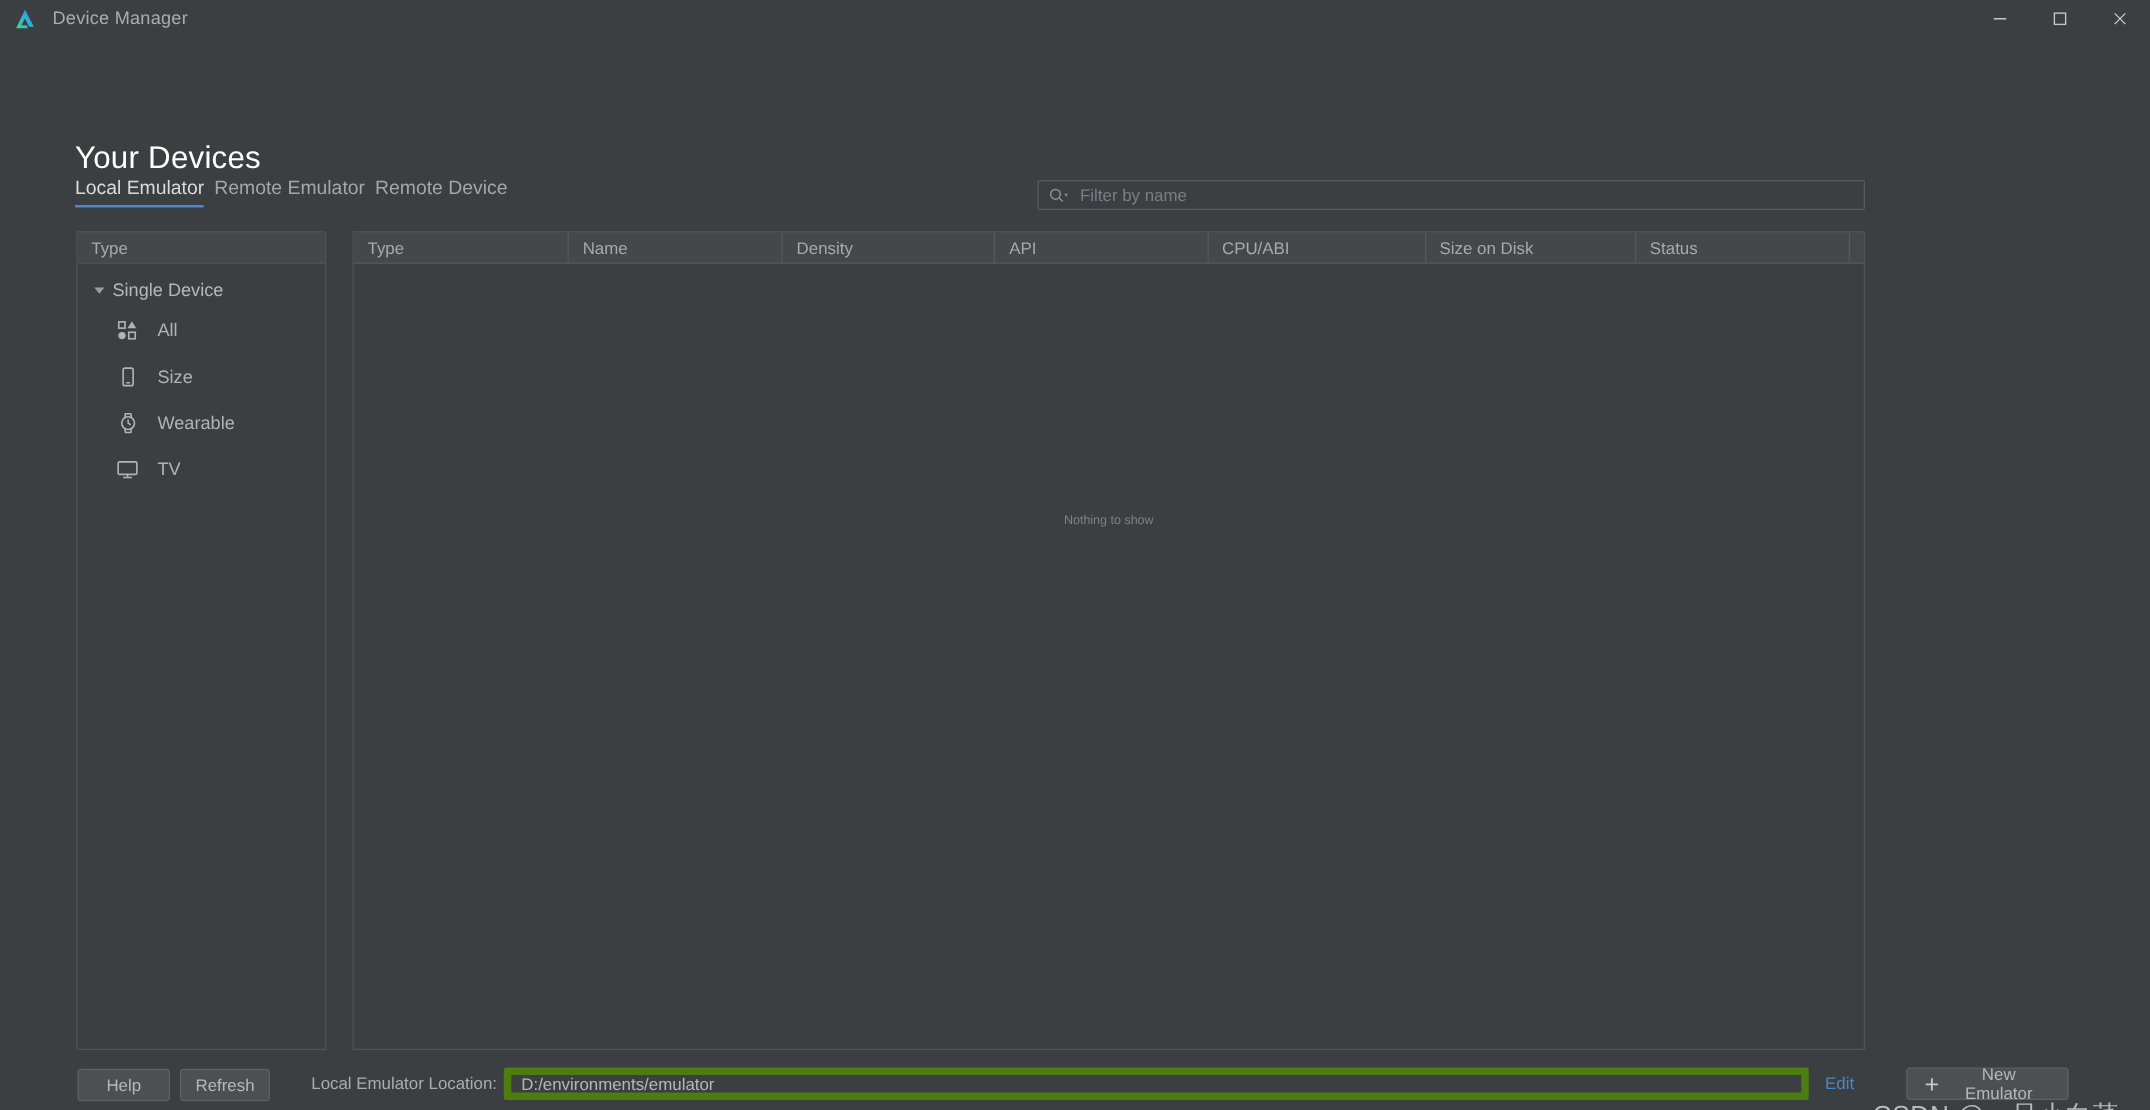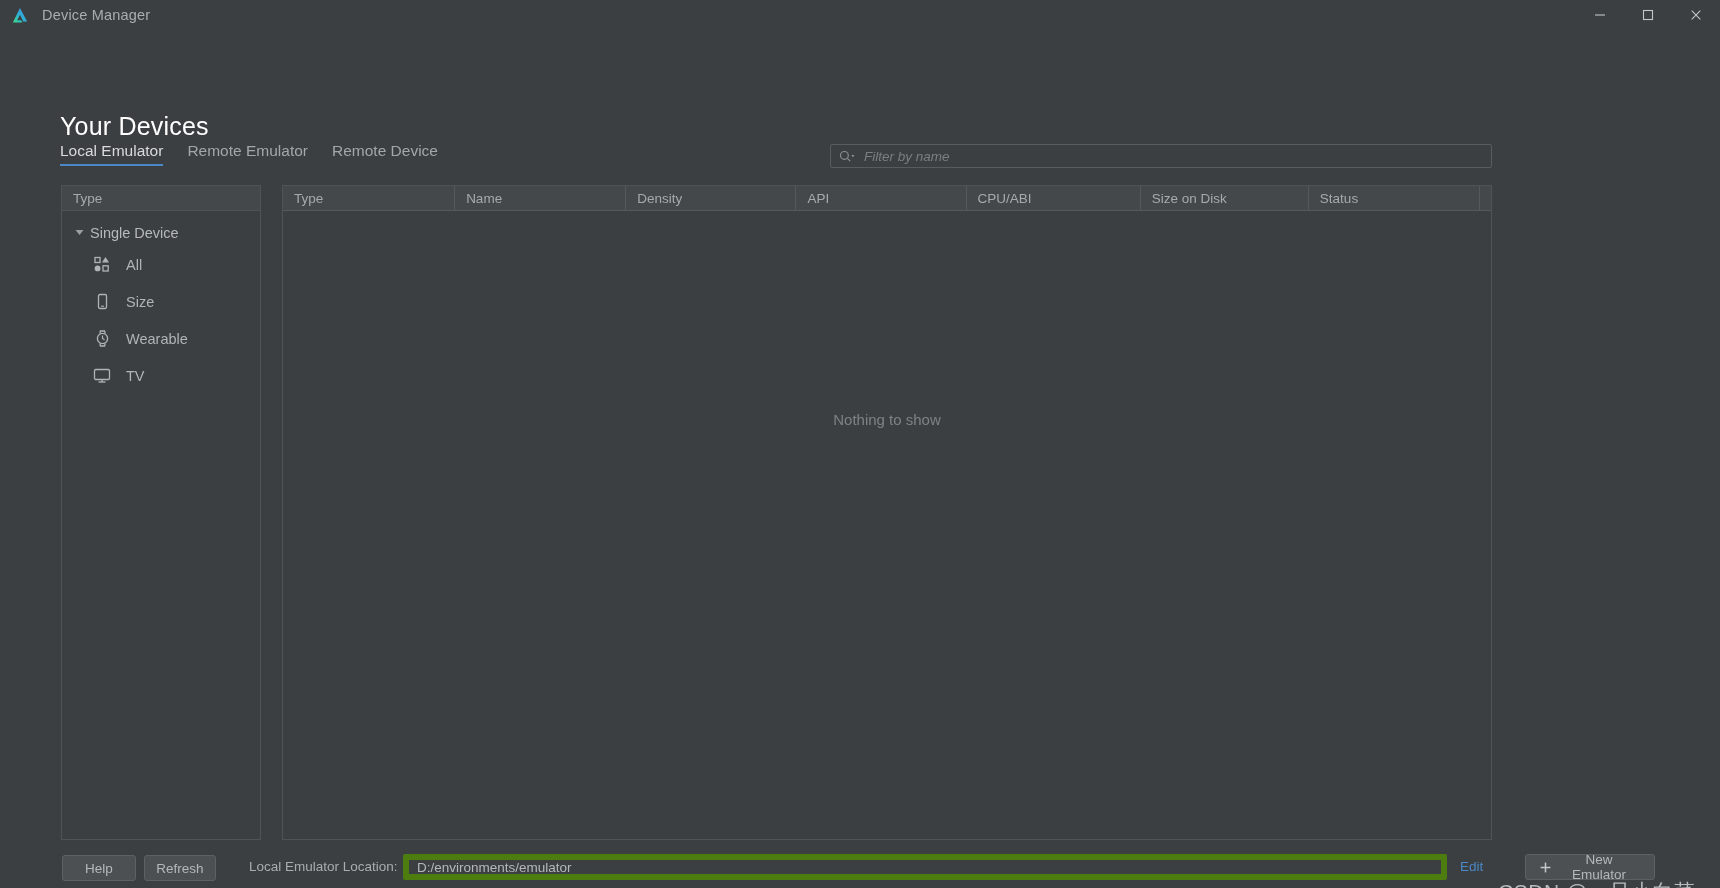"Local Emulator" .tabs { gap: 24px -> 8px }
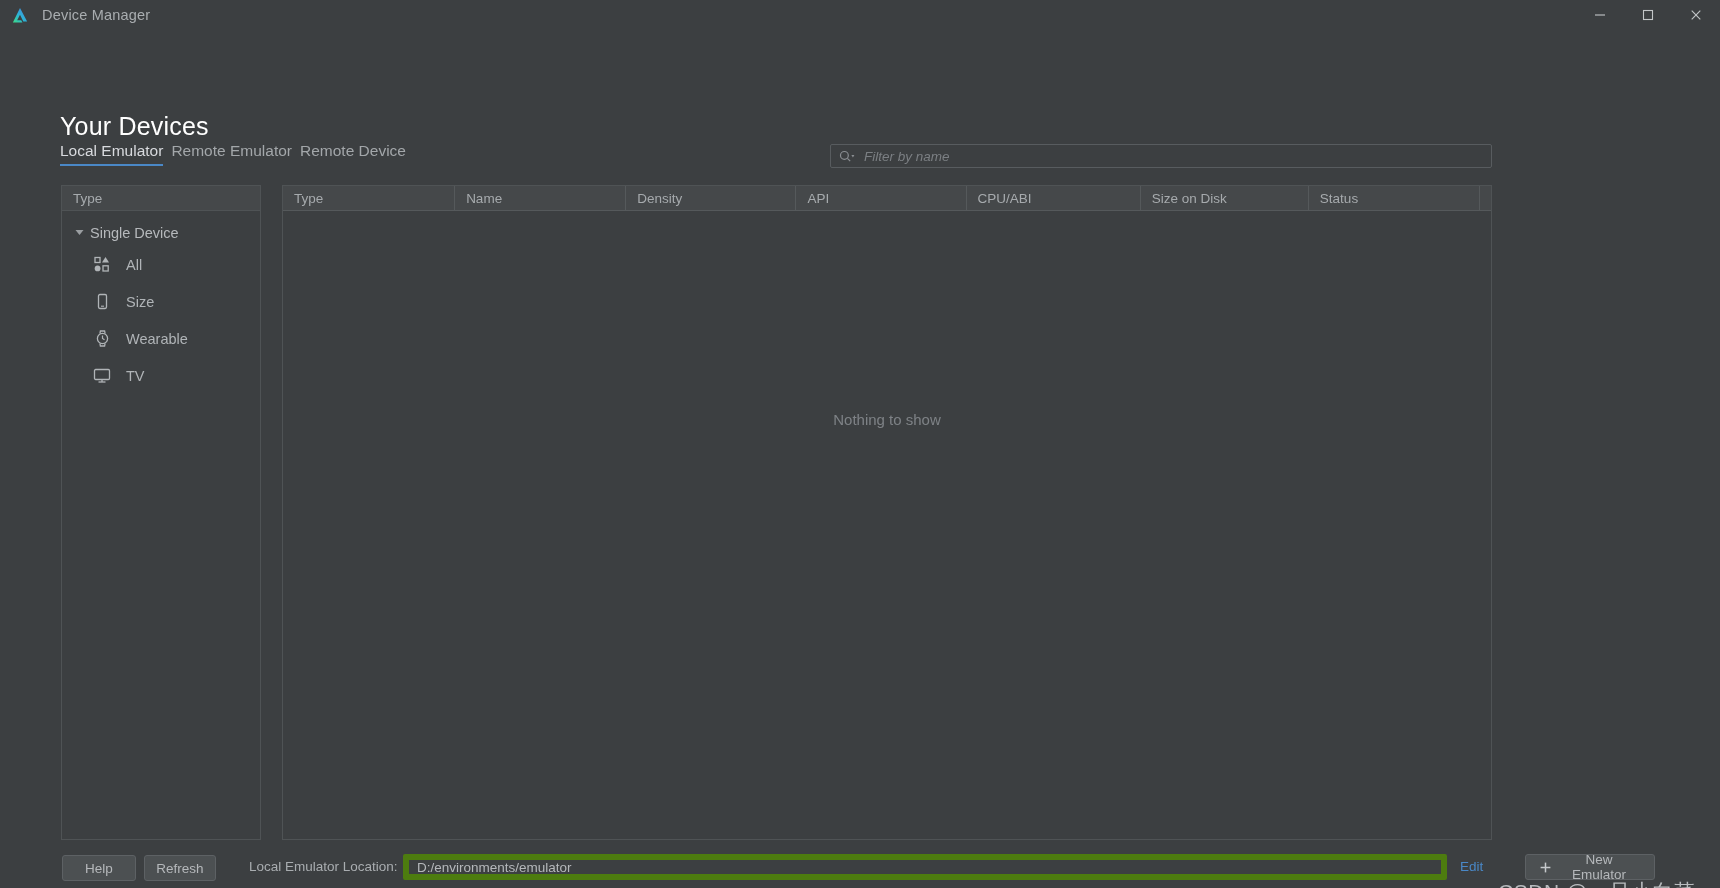"Filter by name" .filter-wrap { font-style: italic -> none }
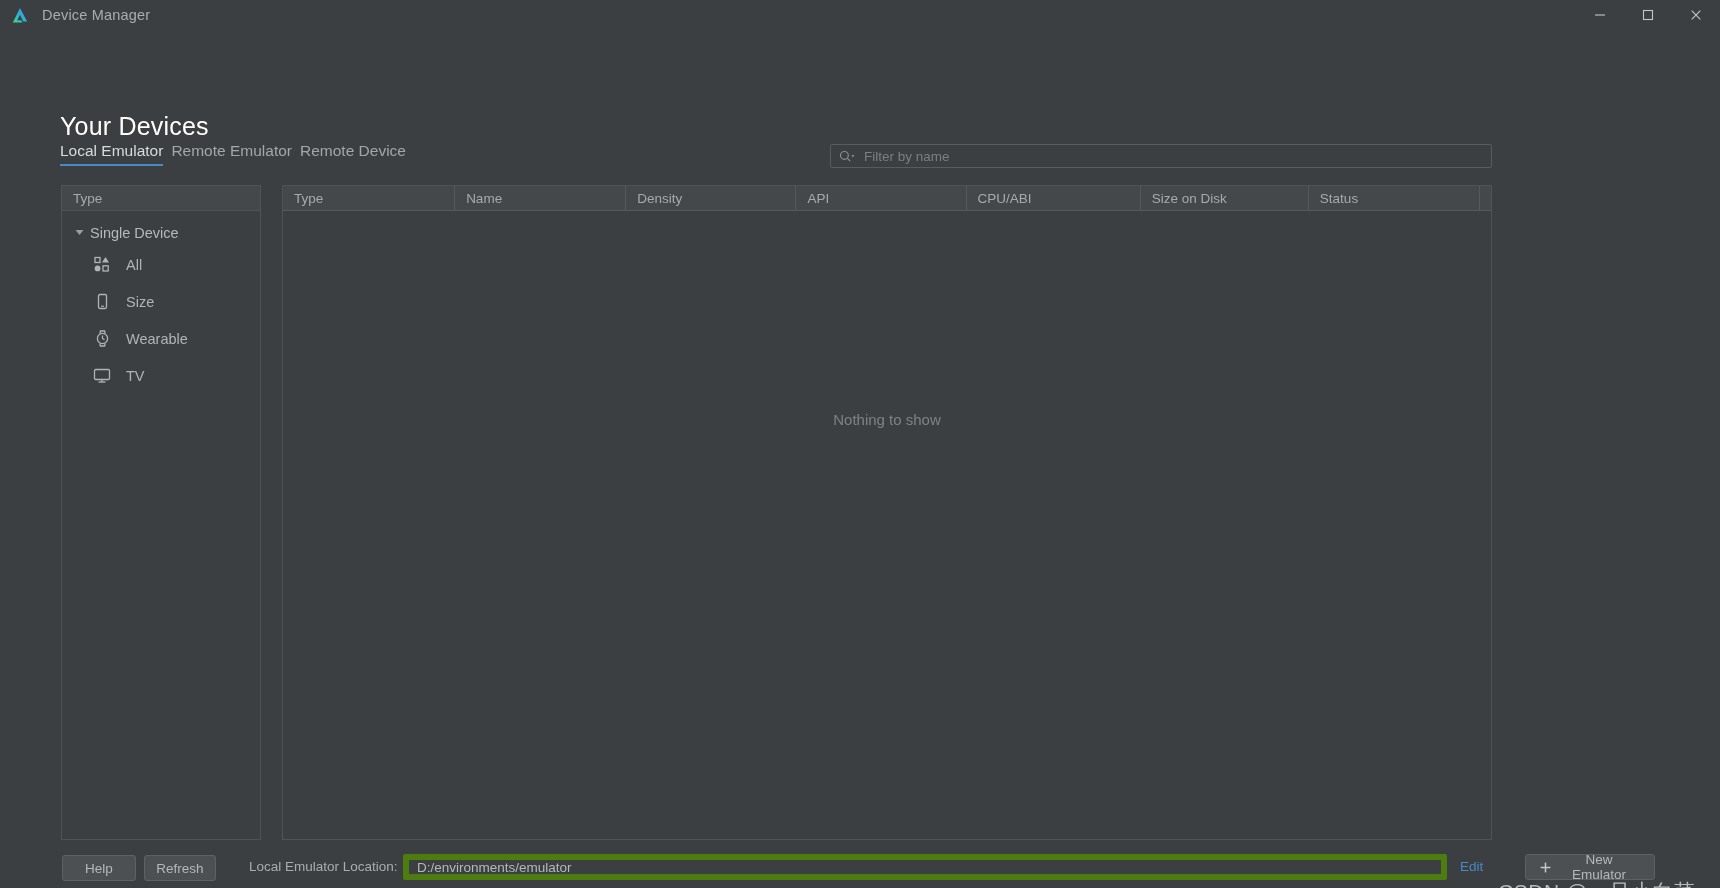"Nothing to show" .empty-msg { font-size: 15px -> 10px }
